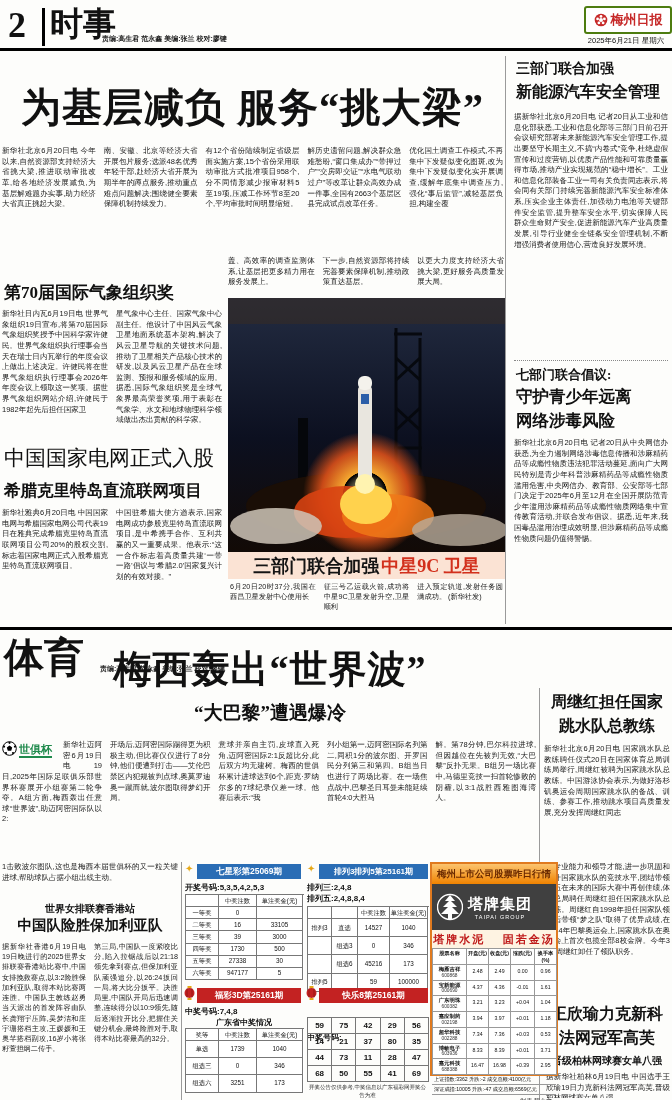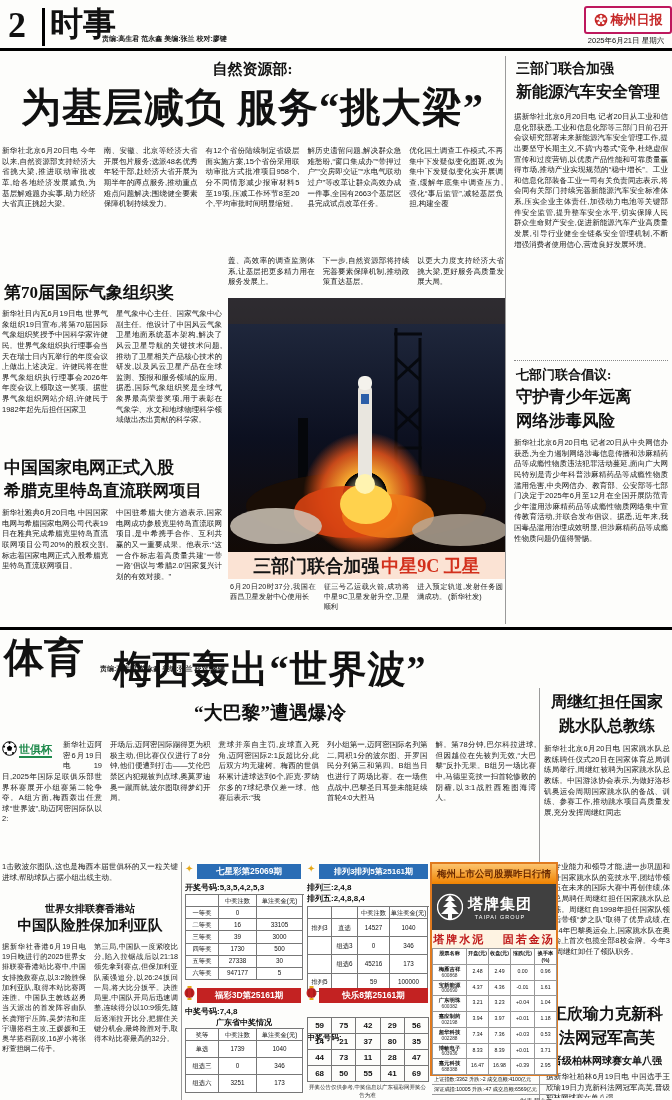"梅州日报" div.abs { border: 2px solid #be185d -> 2px solid #4d7c0f }
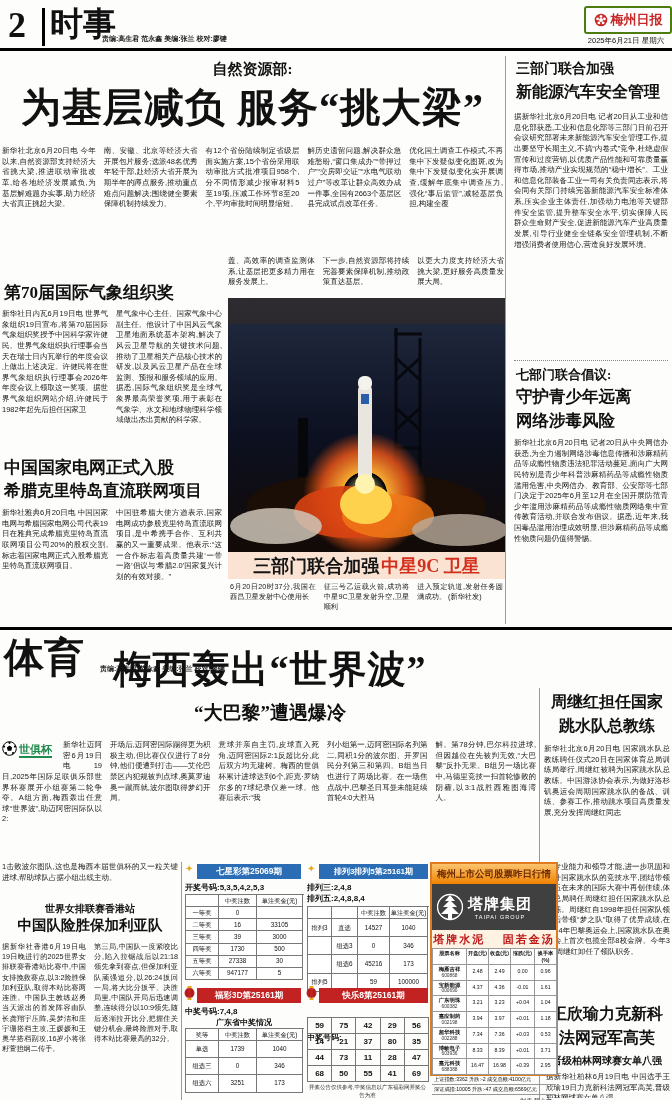"自然资源部:" div.abs { html: <div>自然资源部:</div> -> none }
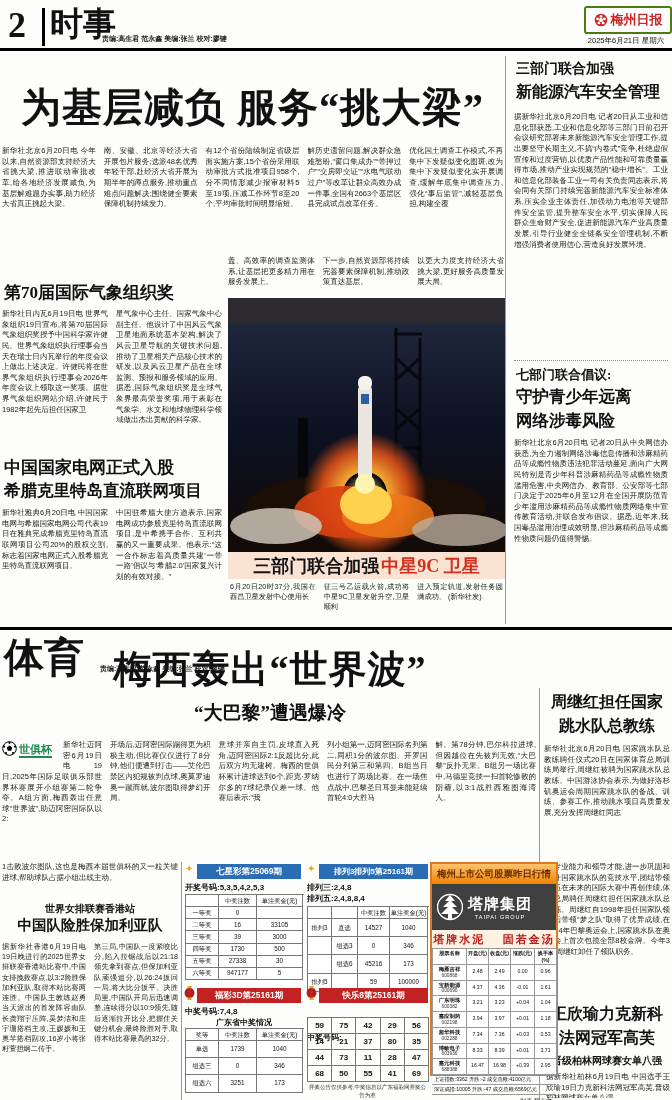"中国国家电网正式入股" div.abs { font-size: 17px -> 21px; font-weight: 700 -> 400; top: 456px -> 444px }
